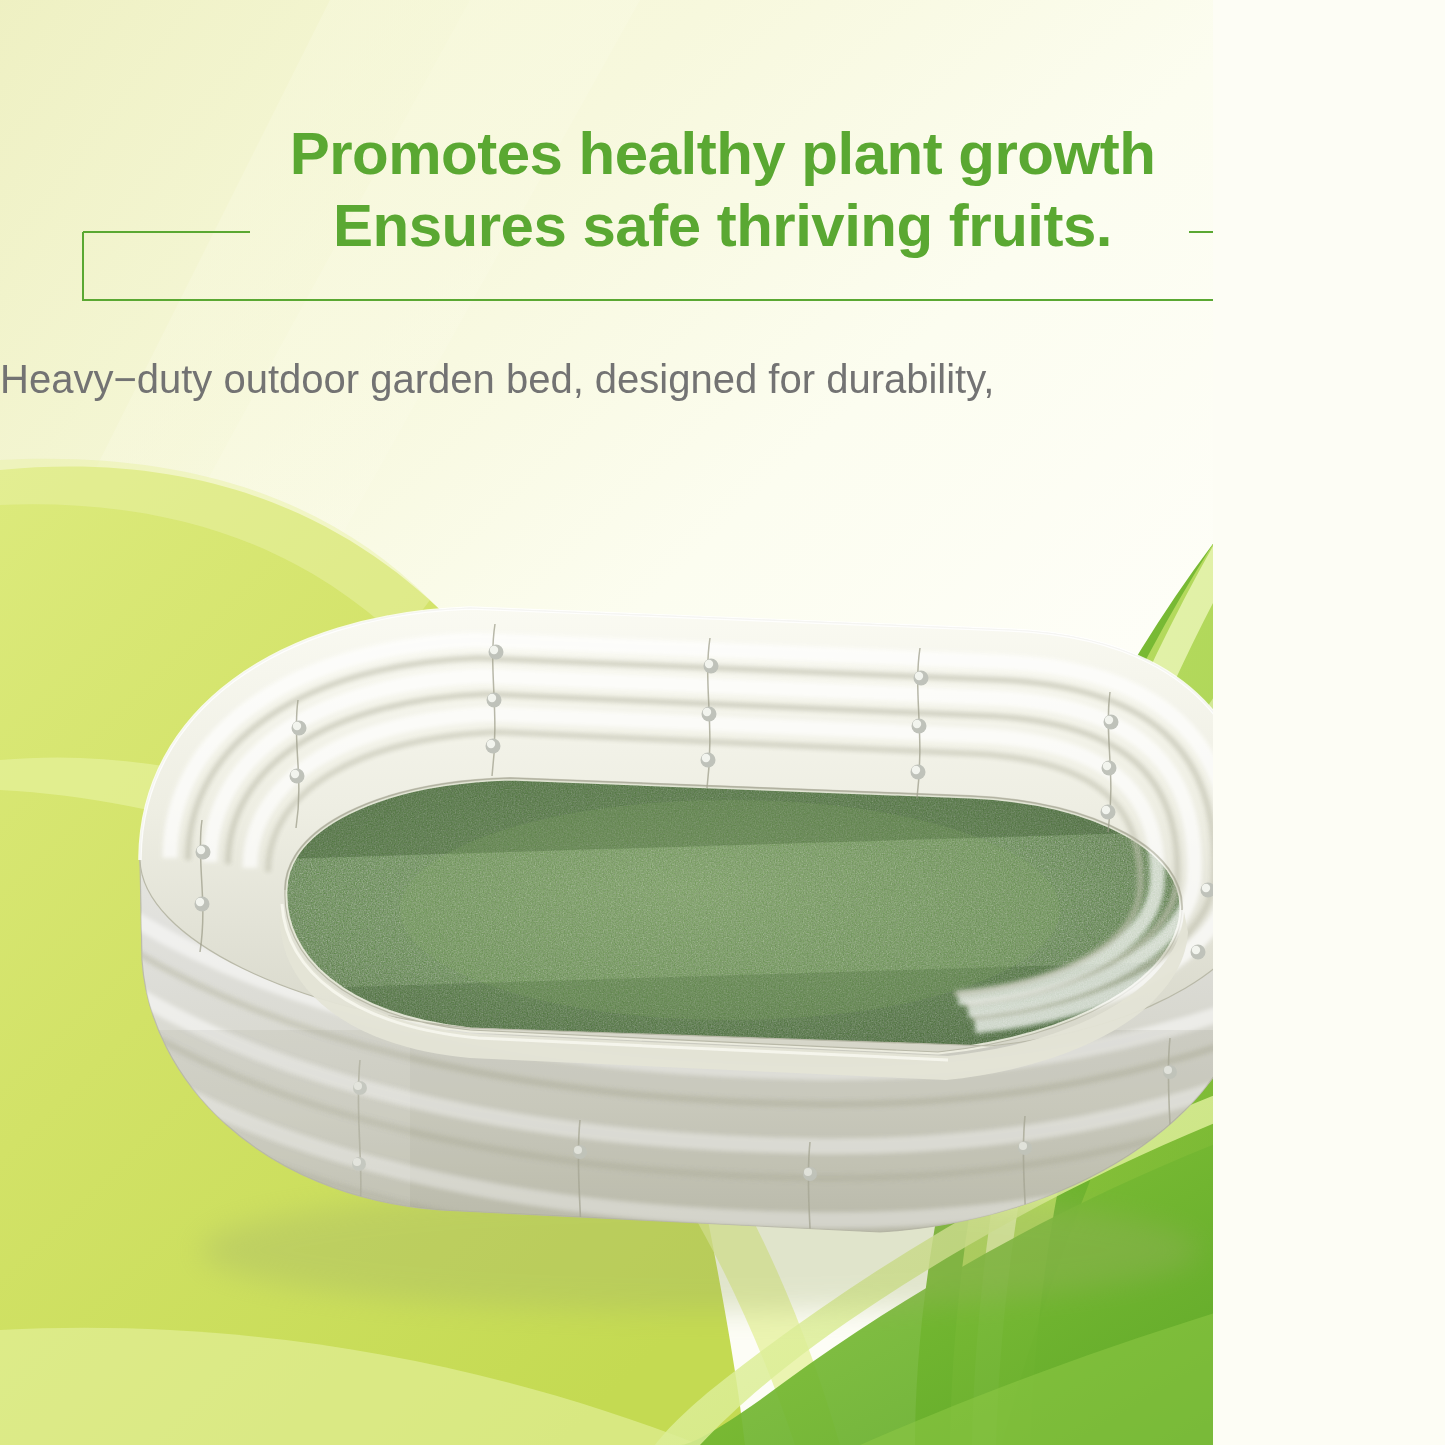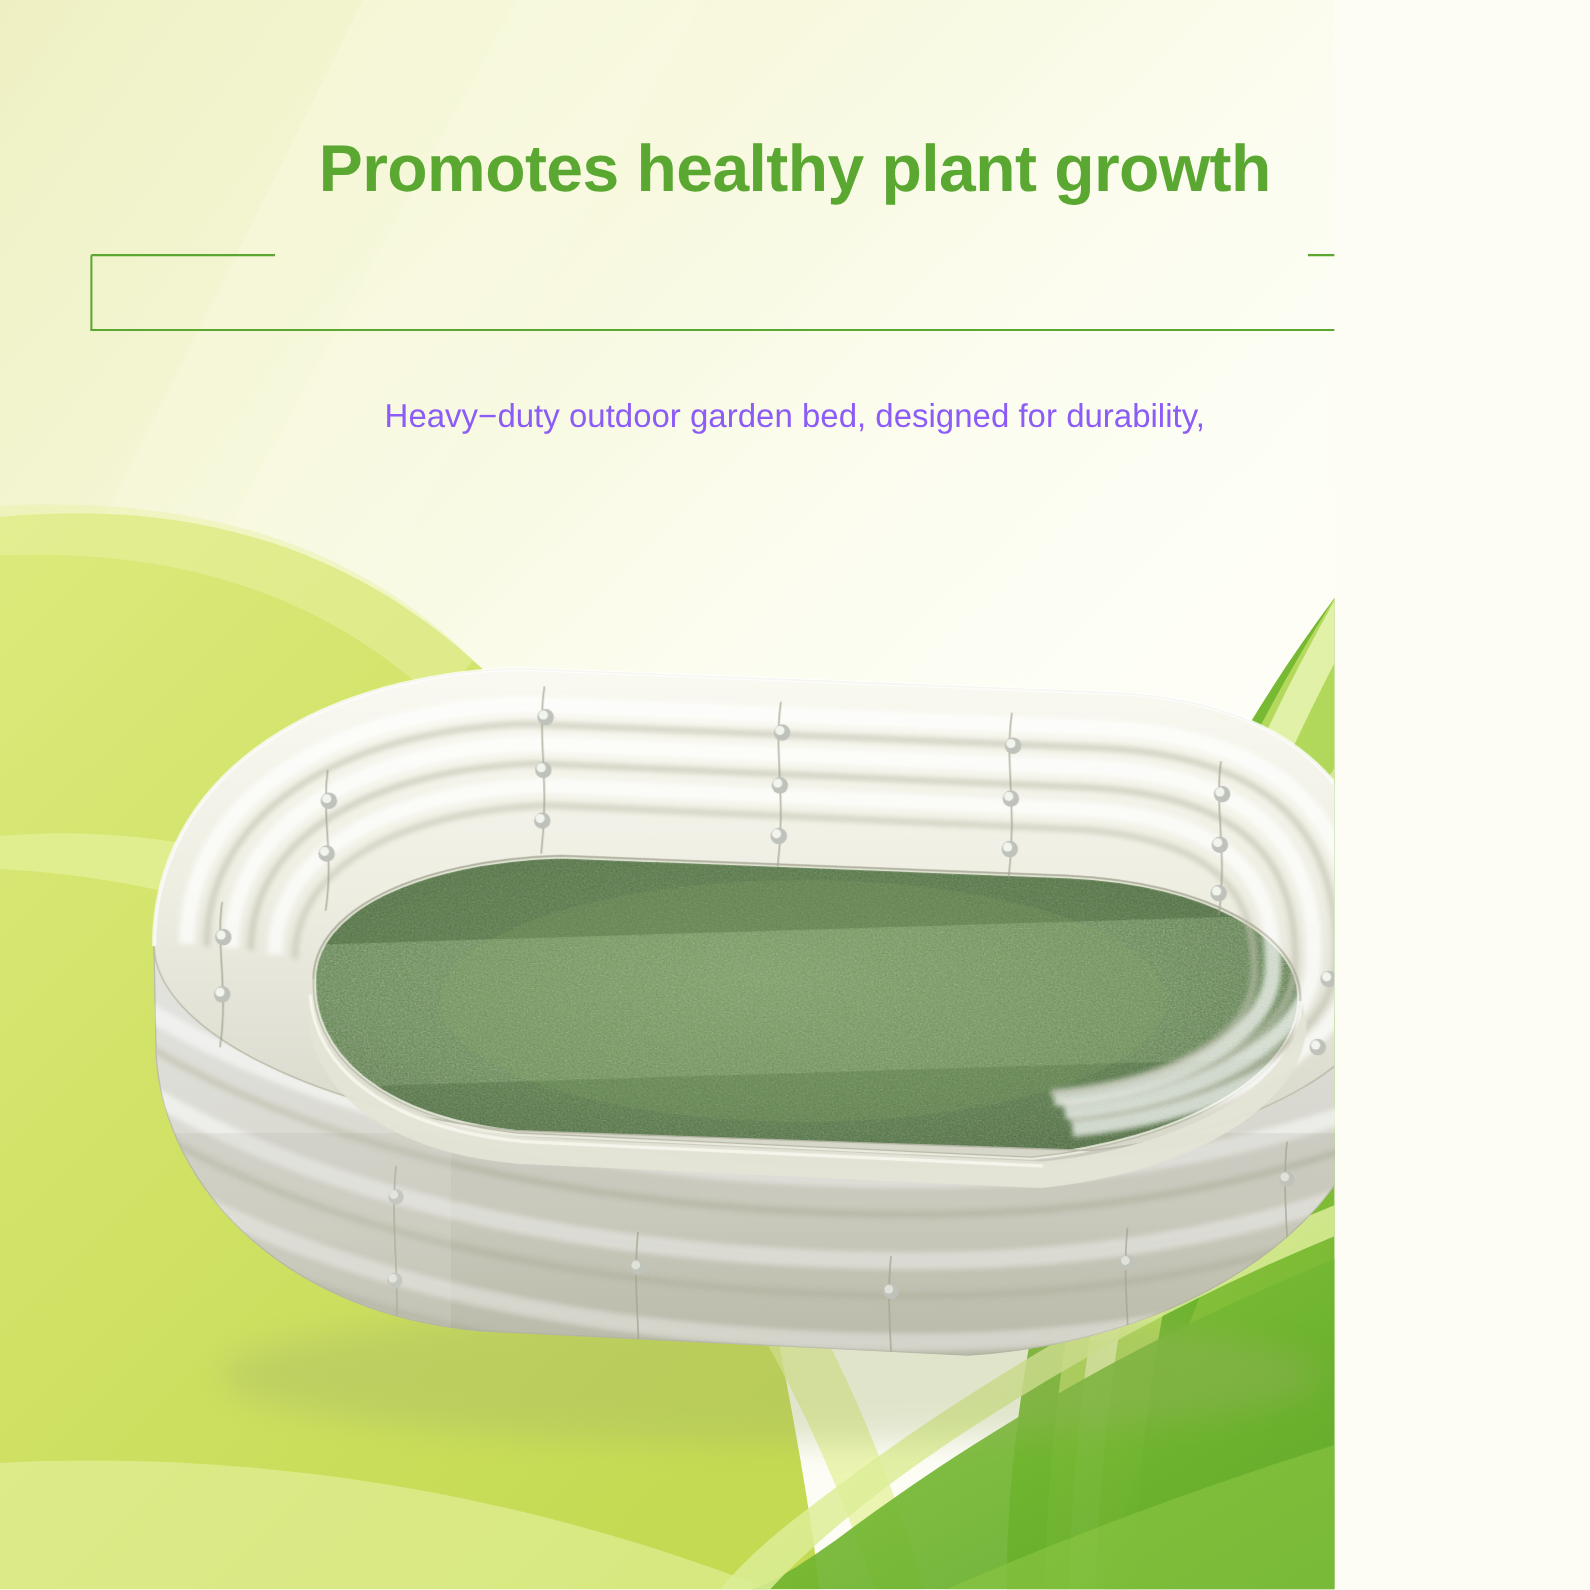"Ensures safe thriving fruits." span.hl-line { html: none -> <span>Ensures safe thriving fruits.</span> }
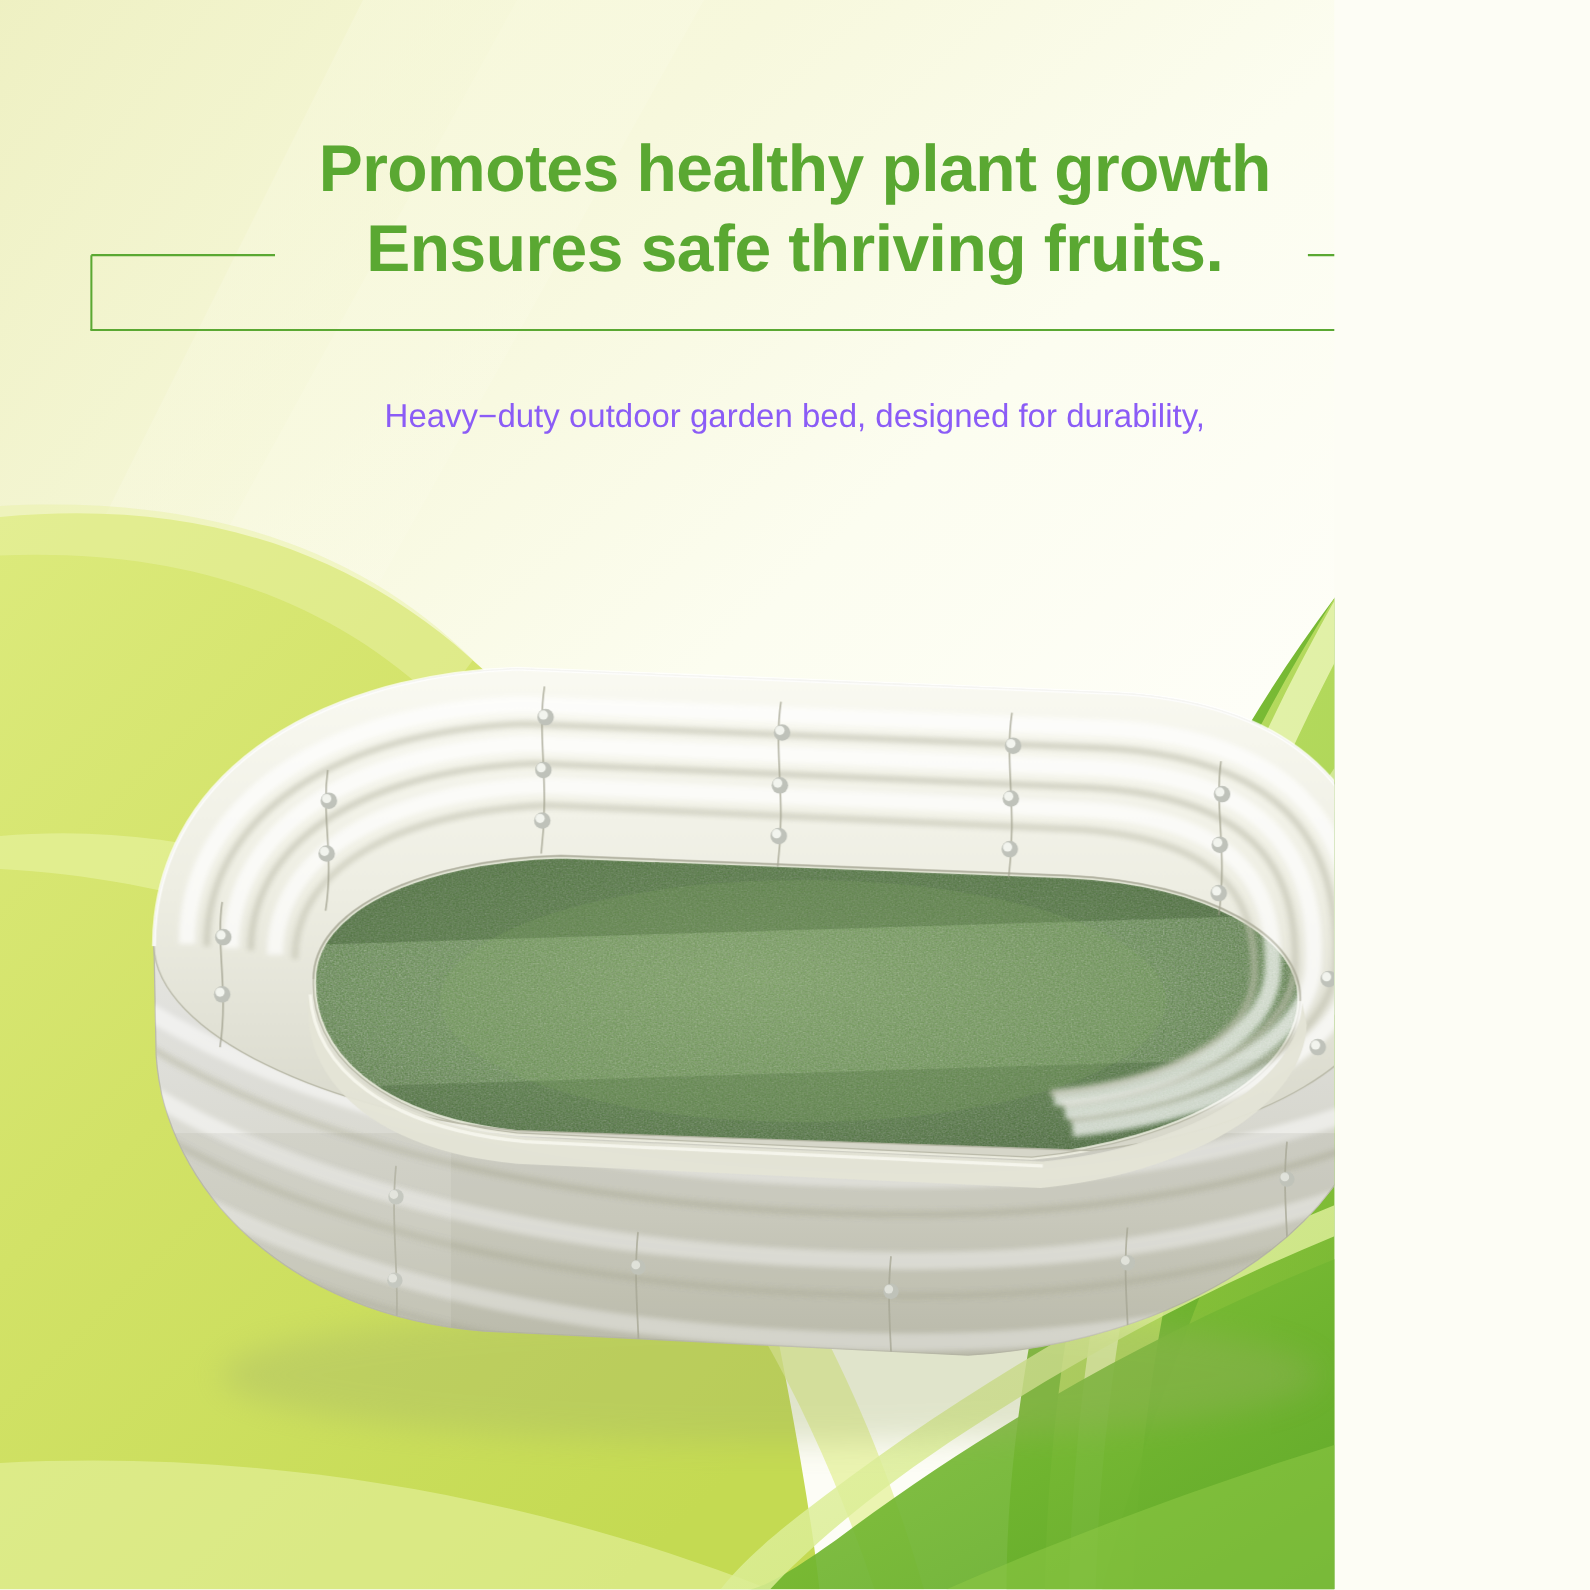"Heavy−duty outdoor garden bed, designed" #subtitle { color: #8b5cf6 -> #737373; font-size: 30px -> 40px; text-align: center -> left }
